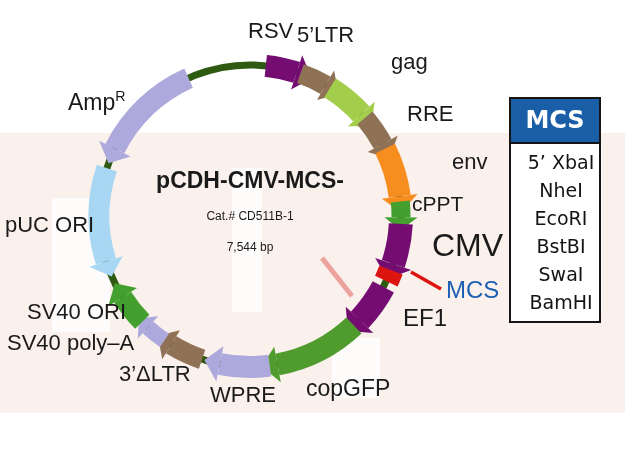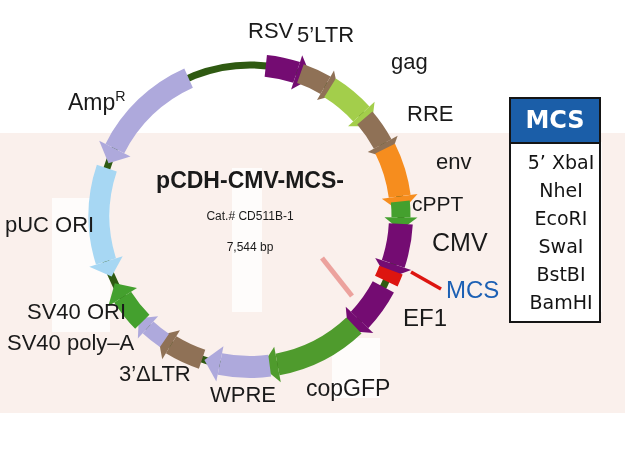"env" div.map-label { left: 436px -> 452px }
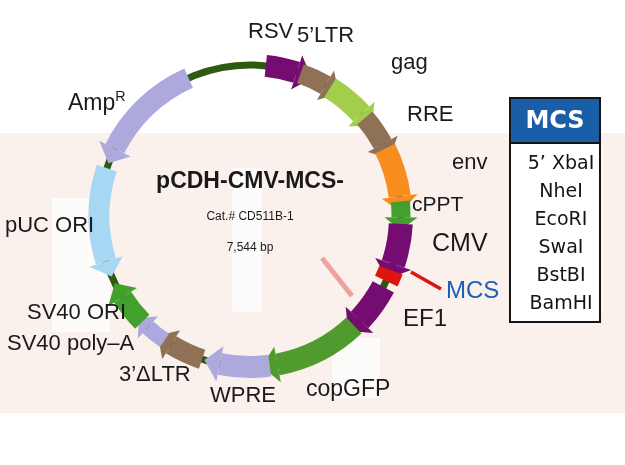"CMV" div.map-label { font-size: 25px -> 32px }
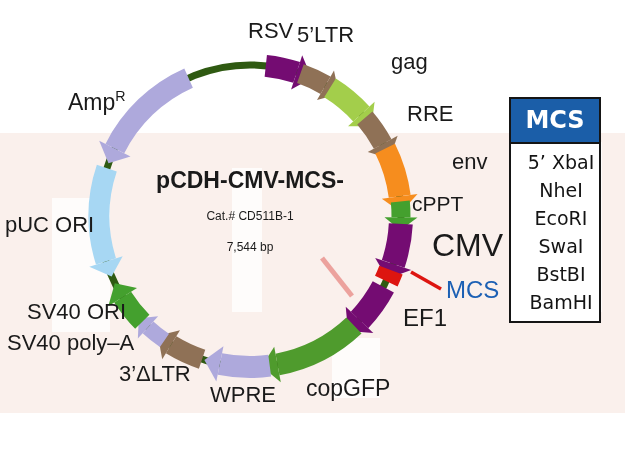"SwaI" div.mcs-row { order: before "BstBI" -> after "BstBI" }
